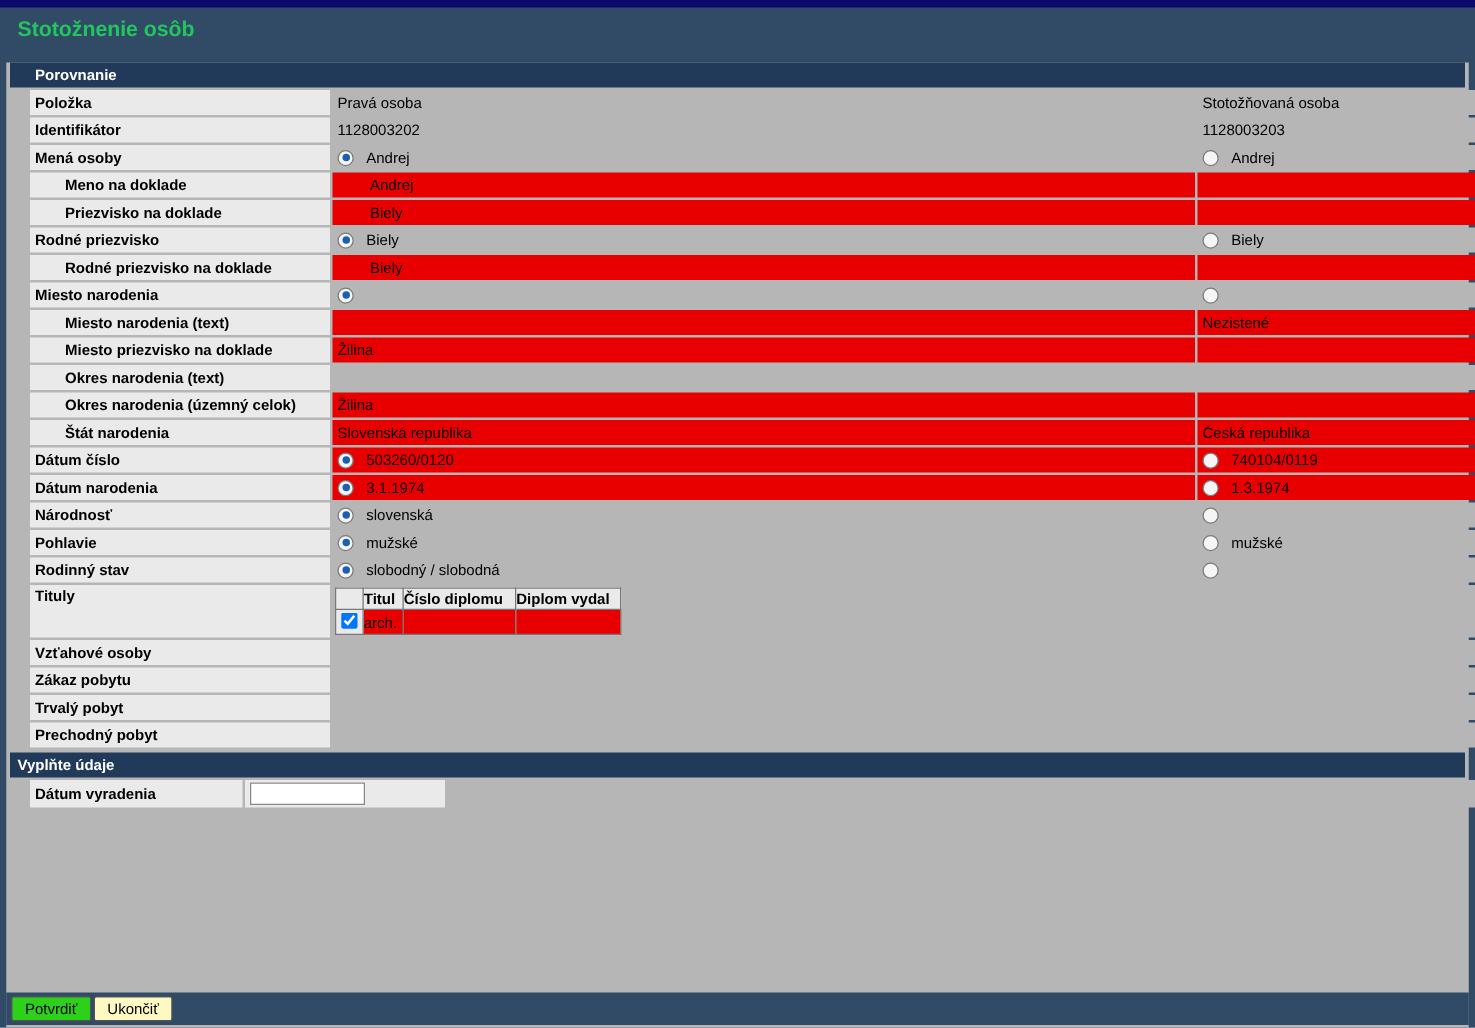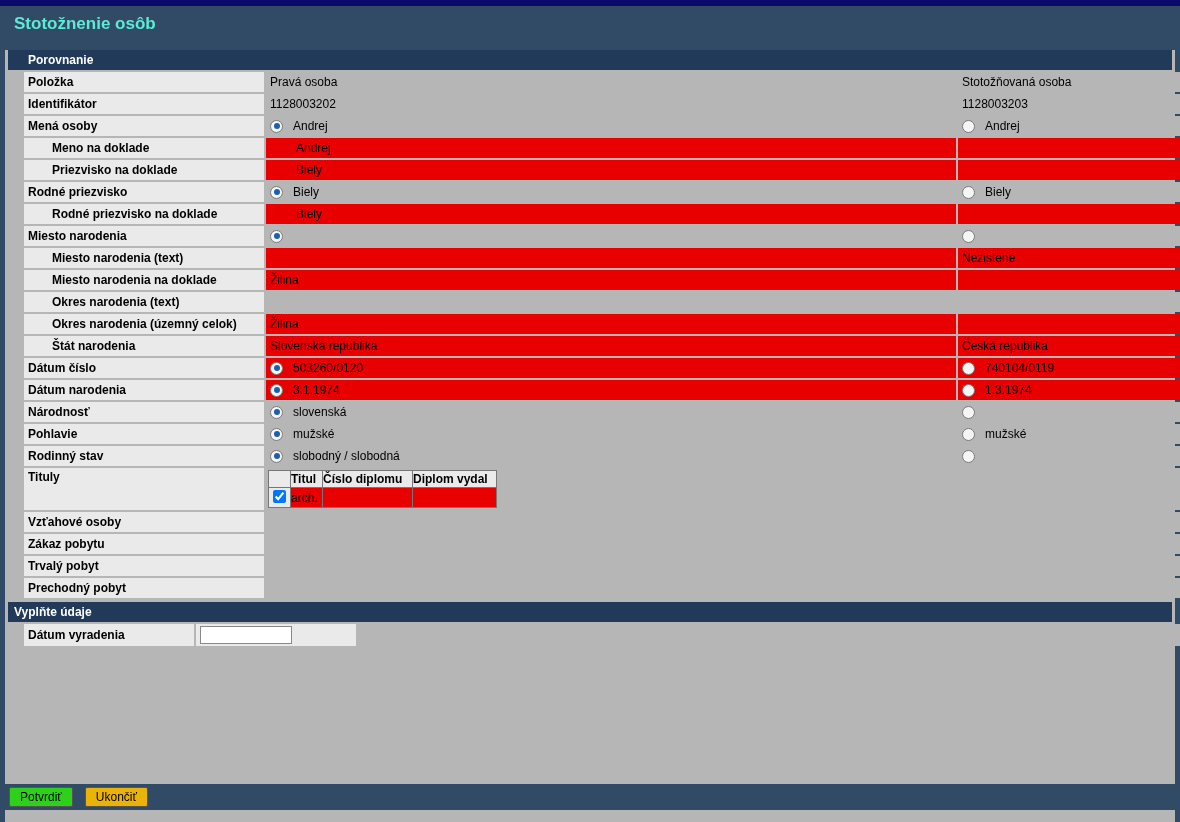"Stotožnenie osôb" .title-bar { color: #5eead4 -> #22c55e }
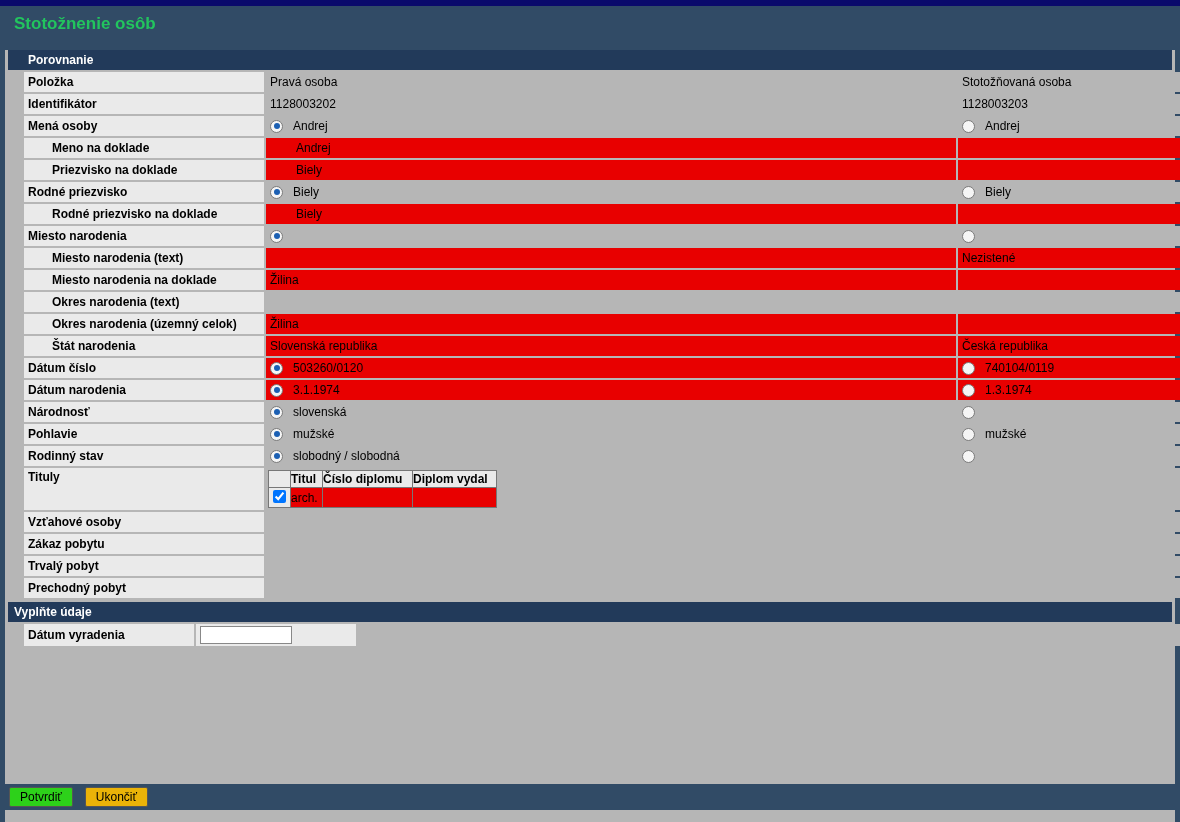"Miesto narodenia na doklade" td.label { text: narodenia -> priezvisko }
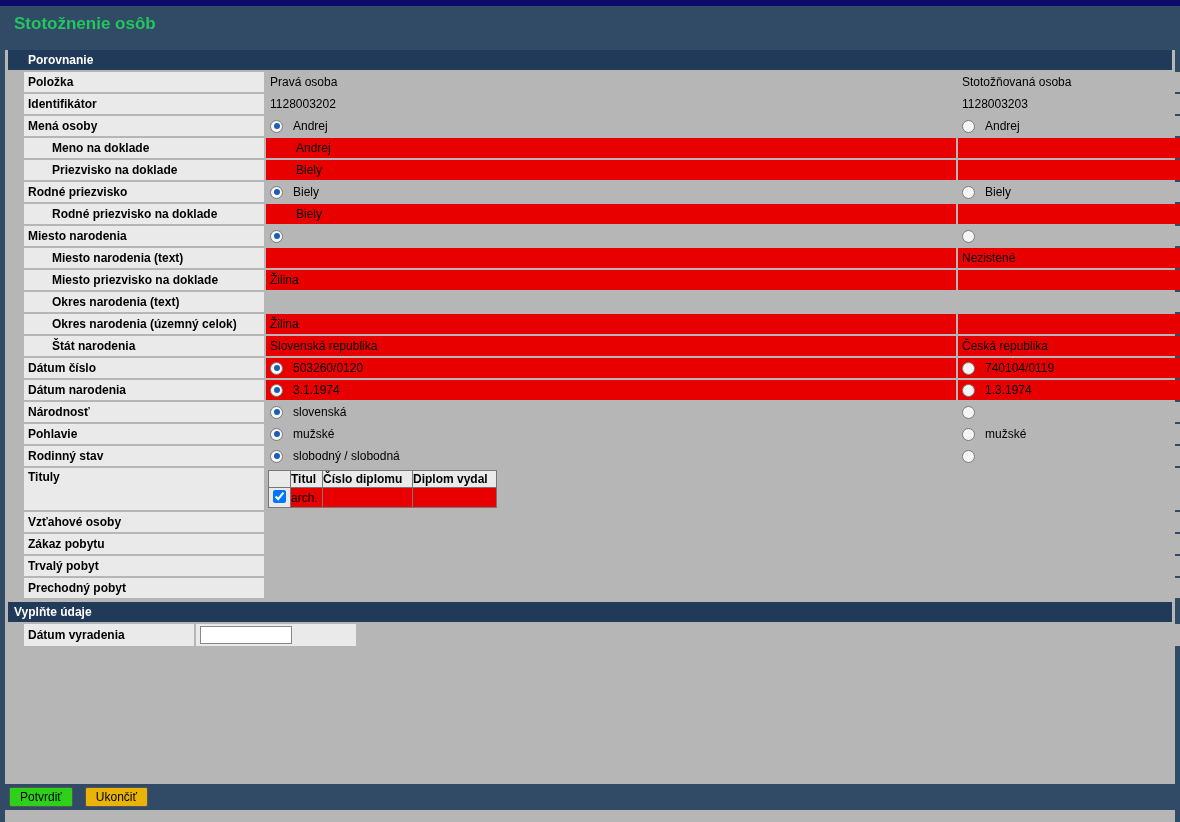"Potvrdiť" .footer { bottom: 12px -> 2px; gap: 12px -> 2px }
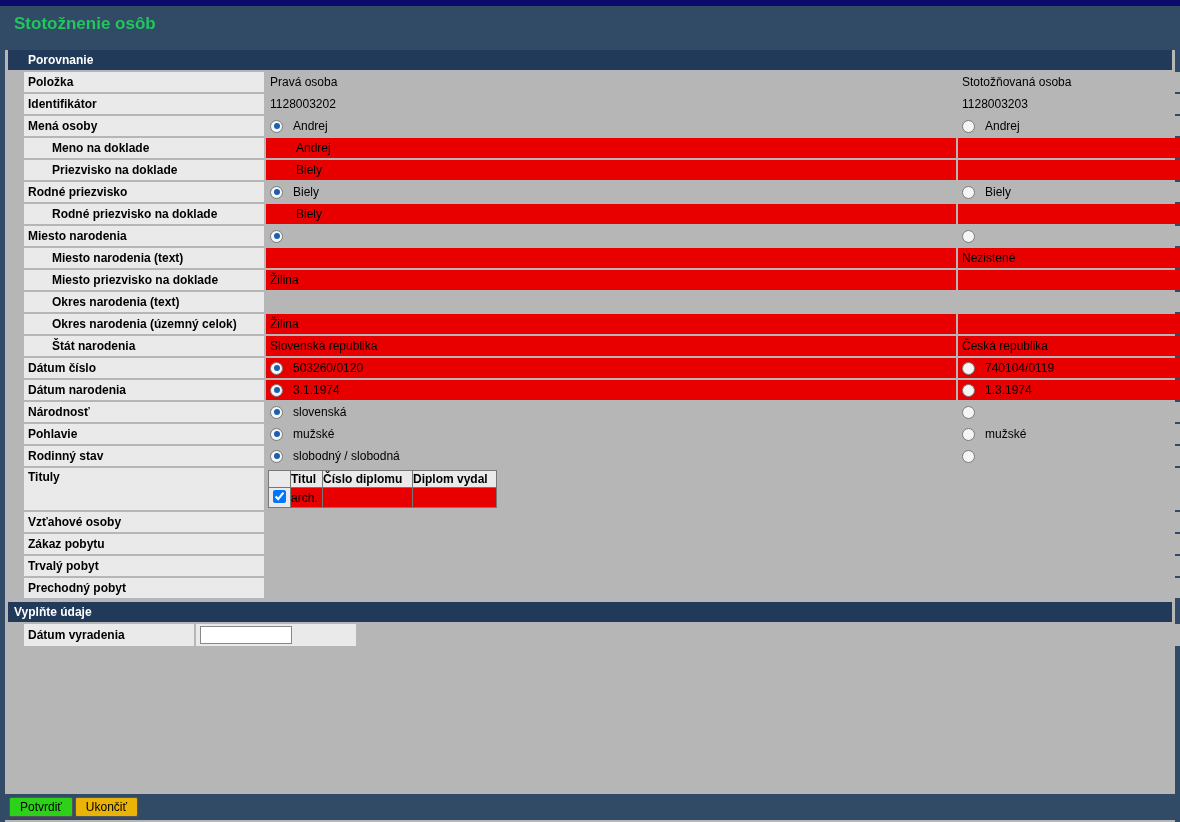"Ukončiť" .btn { background: #eab308 -> #fef9c3 }
